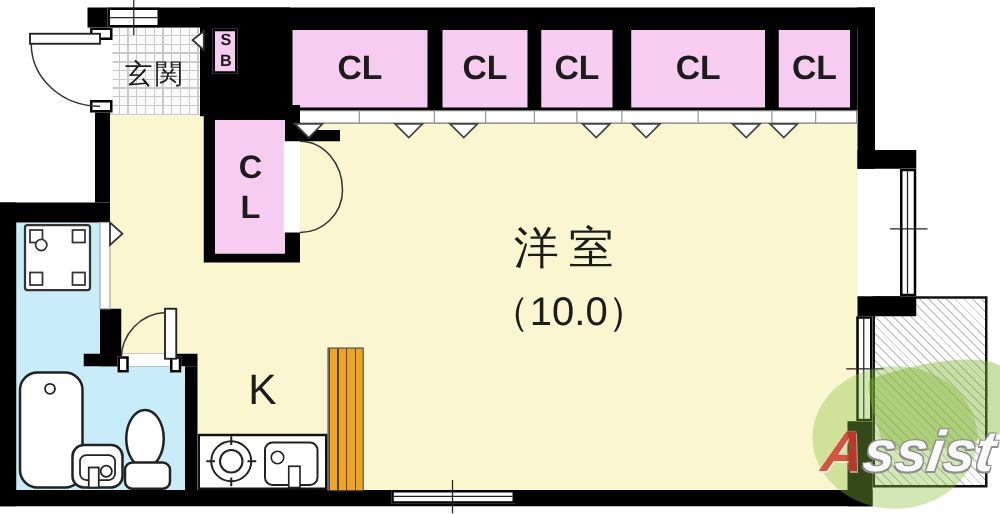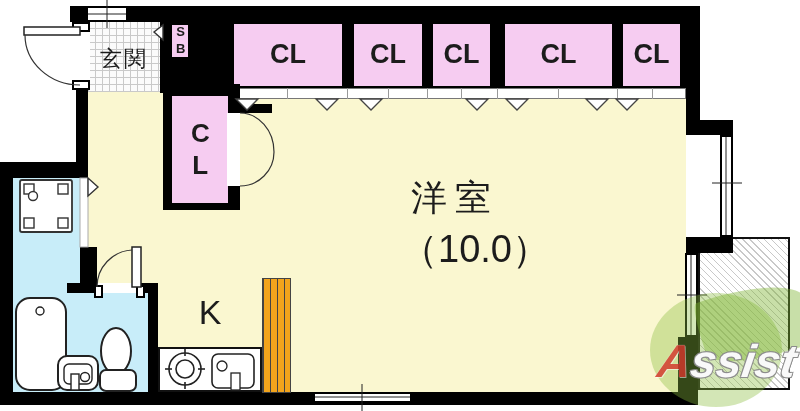"（10.0）" div.label { font-size: 38px -> 32px; left: 350px -> 330px }
